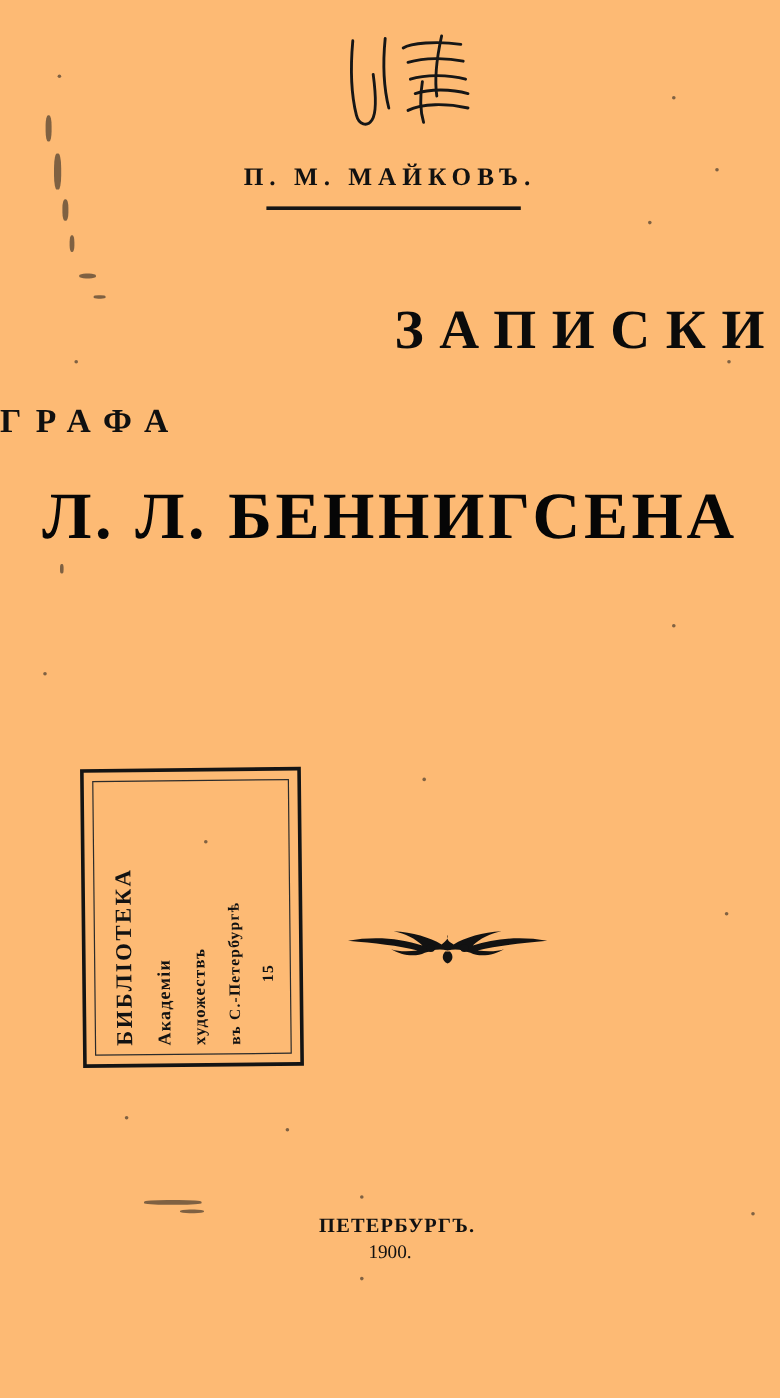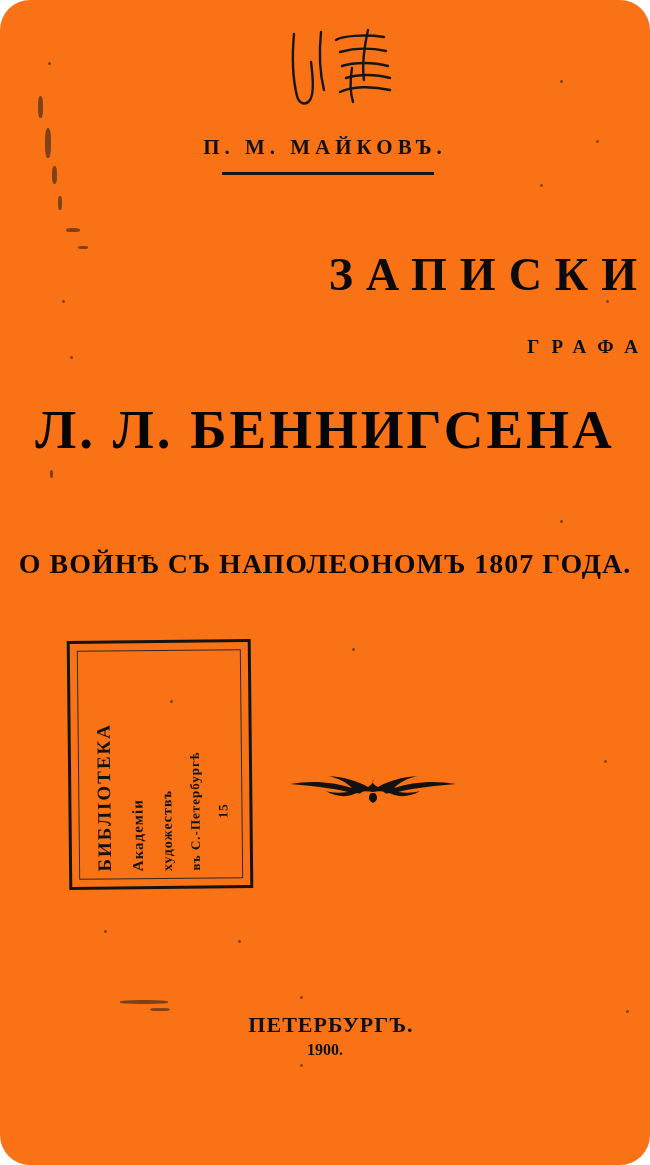"П. М. МАЙКОВЪ." .page { background: #f97316 -> #fdba74; border-radius: 30px -> none }
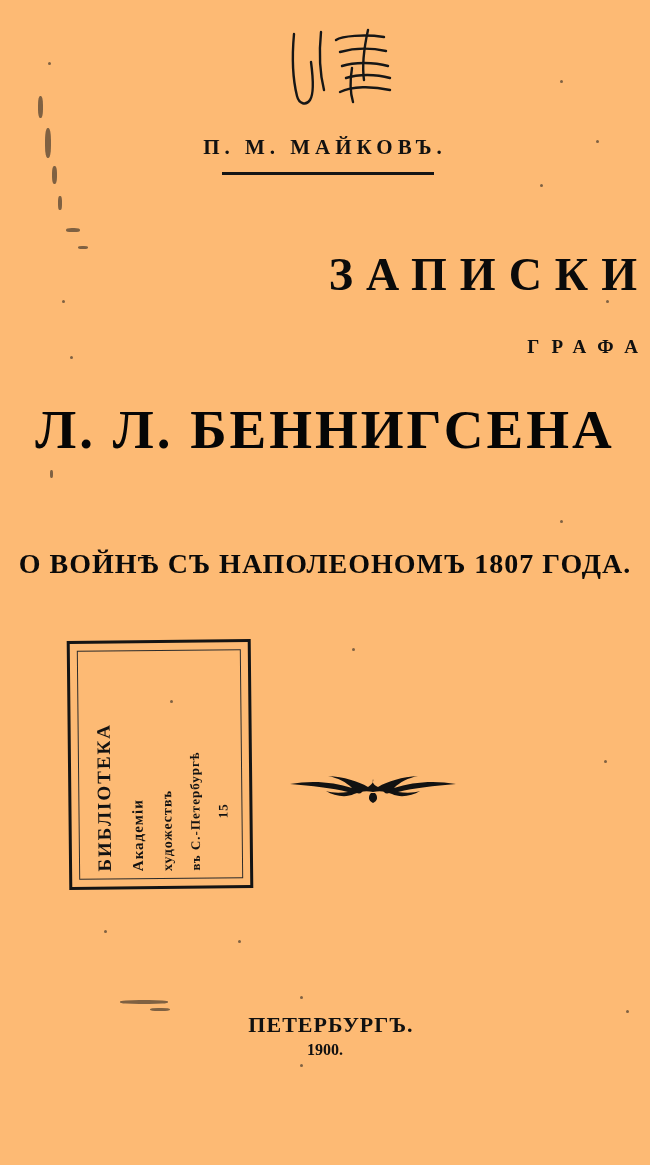"ГРАФА" .line-grafa { font-size: 19px -> 28px; text-align: right -> left }
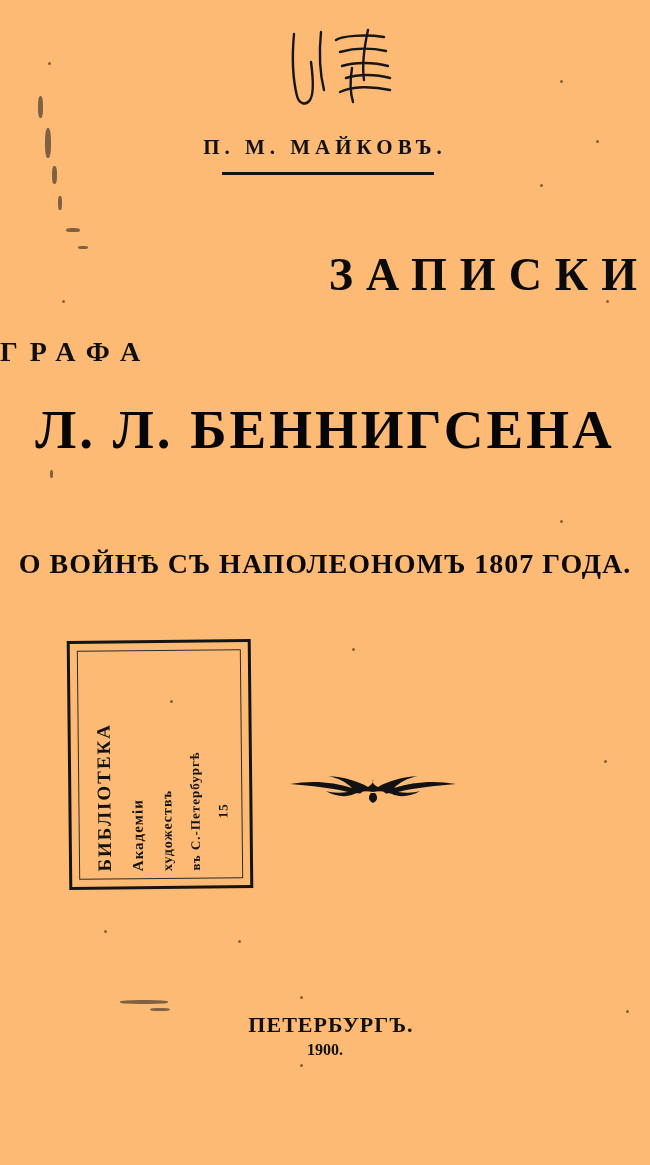"О ВОЙНѢ СЪ НАПОЛЕОНОМЪ 1807" div.line-subtitle { html: <div>О ВОЙНѢ СЪ НАПОЛЕОНОМЪ 1807 ГОДА.</div> -> none }
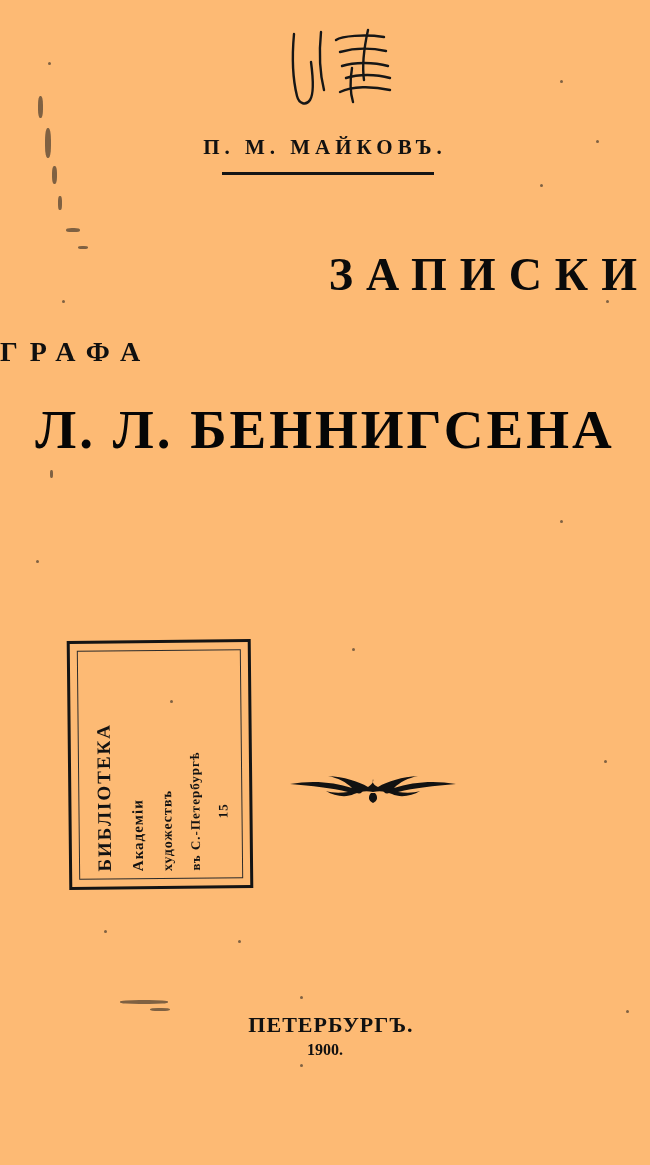"ПЕТЕРБУРГЪ." .imprint .city { font-size: 22px -> 17px }
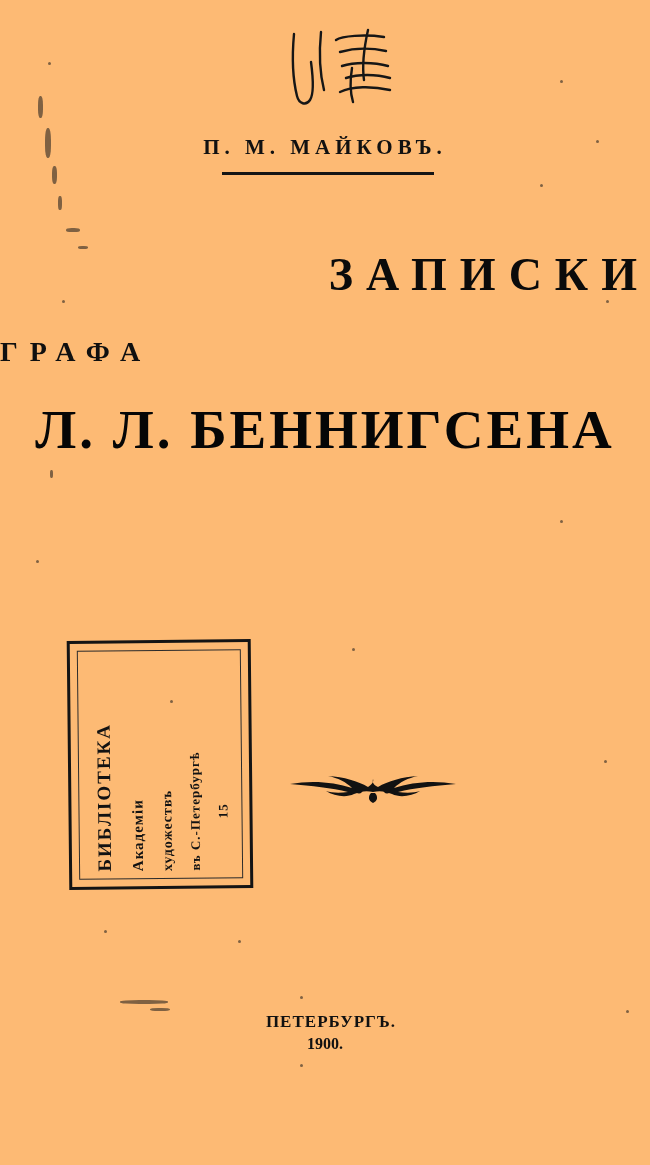"1900." .imprint .year { font-weight: 700 -> 400 }
